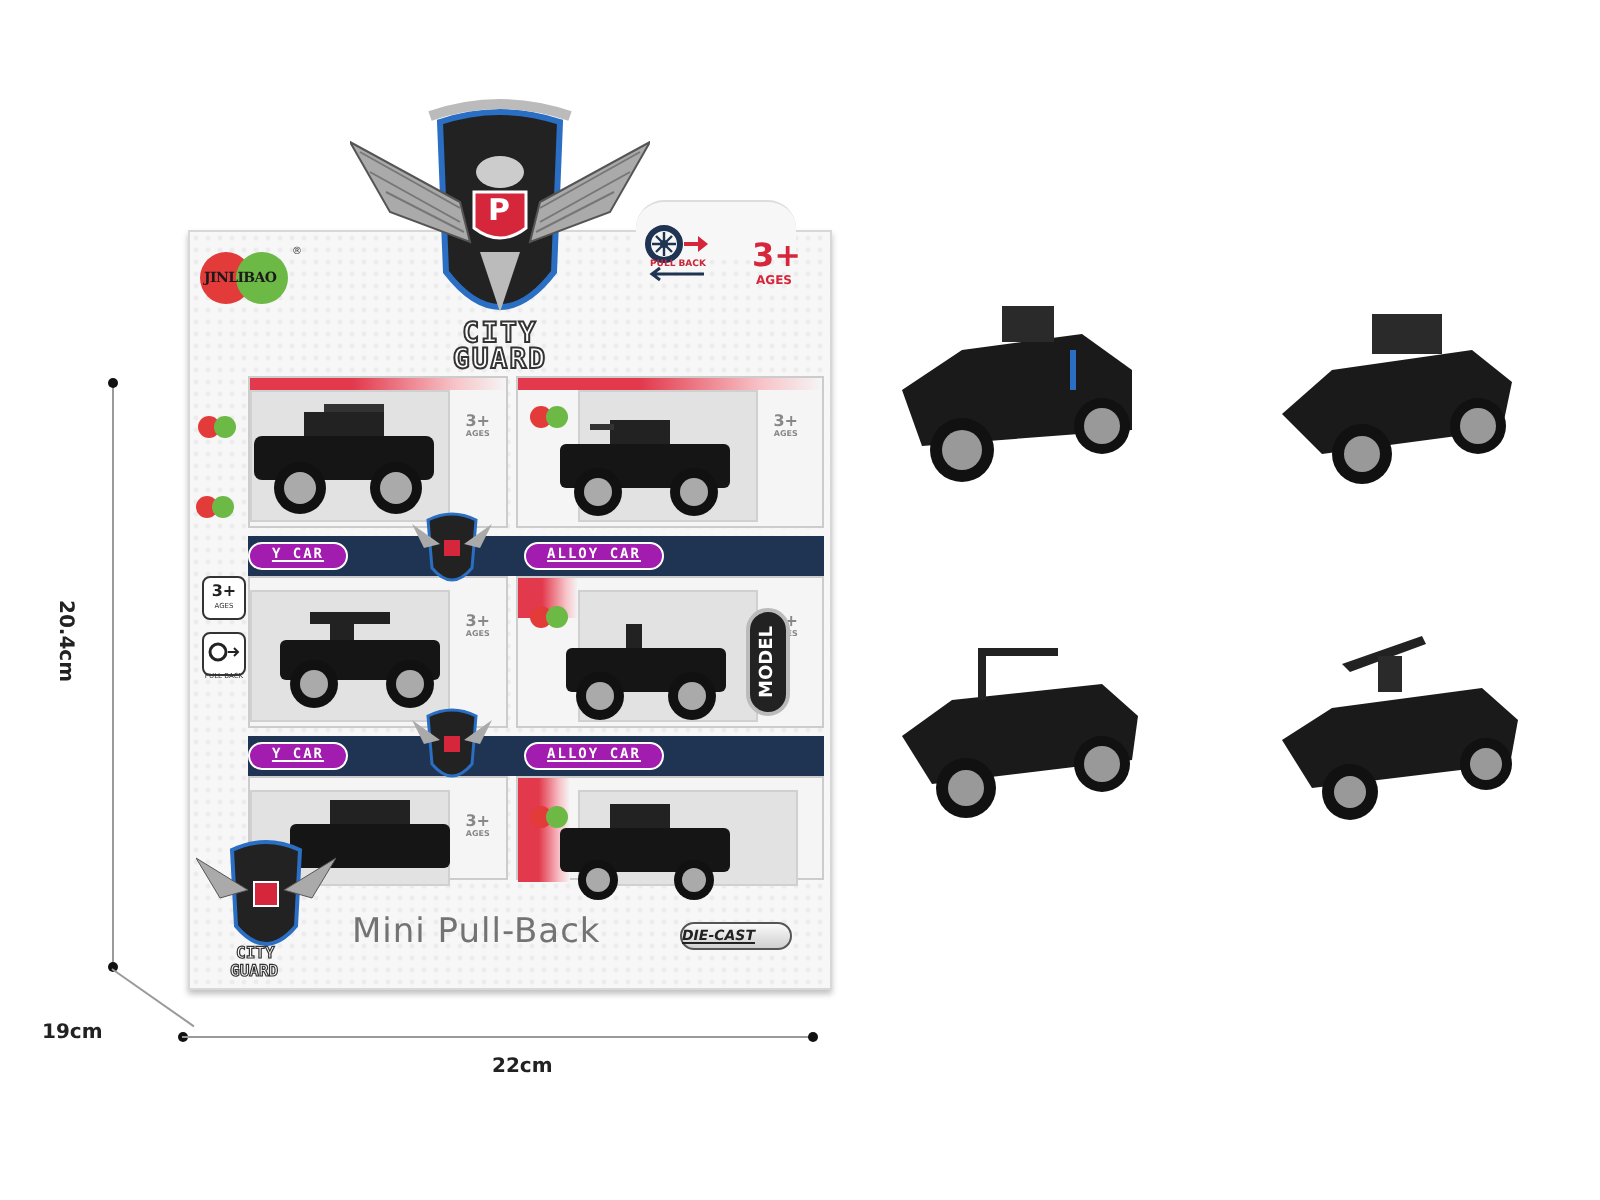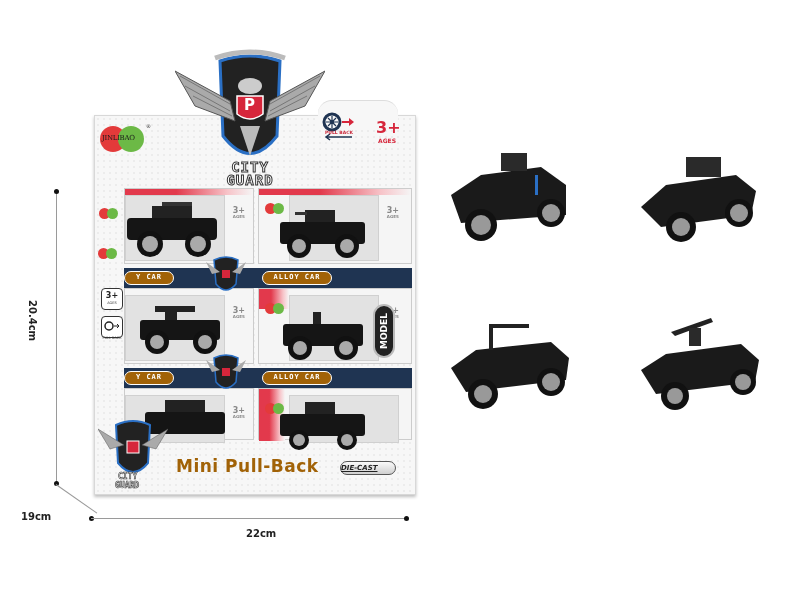"JINLIBAO" .brand-logo .txt { font-weight: normal -> bold }
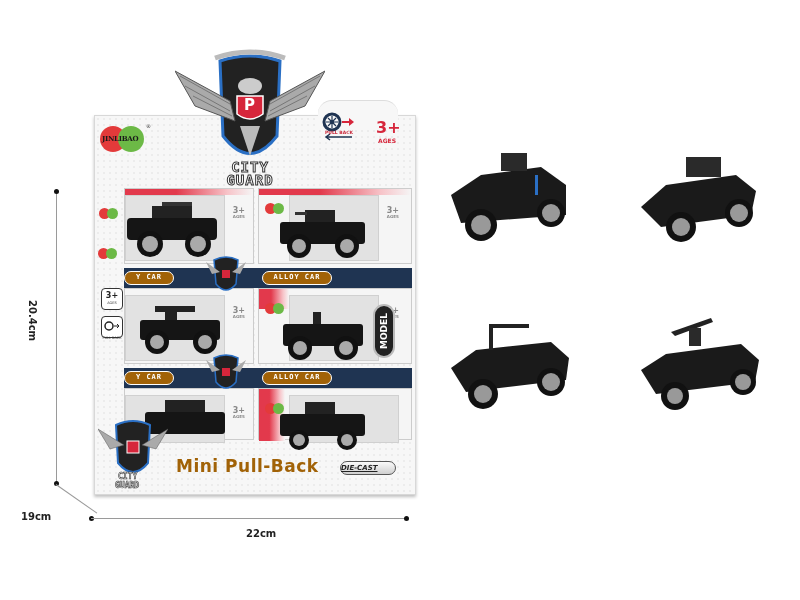"Y CAR" .alloy-pill { background: #a16207 -> #a21caf; text-decoration: none -> underline }
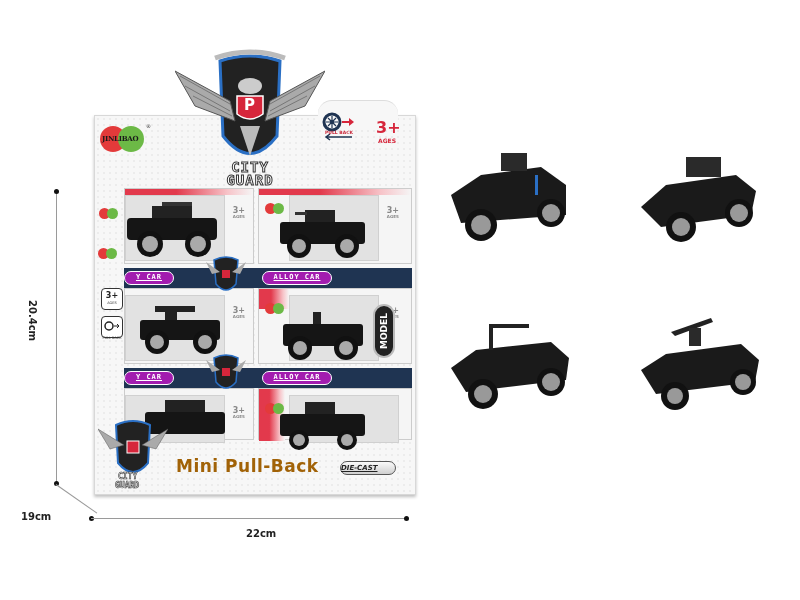"Mini Pull-Back" .title-text { color: #a16207 -> #737373; font-weight: 700 -> 400 }
